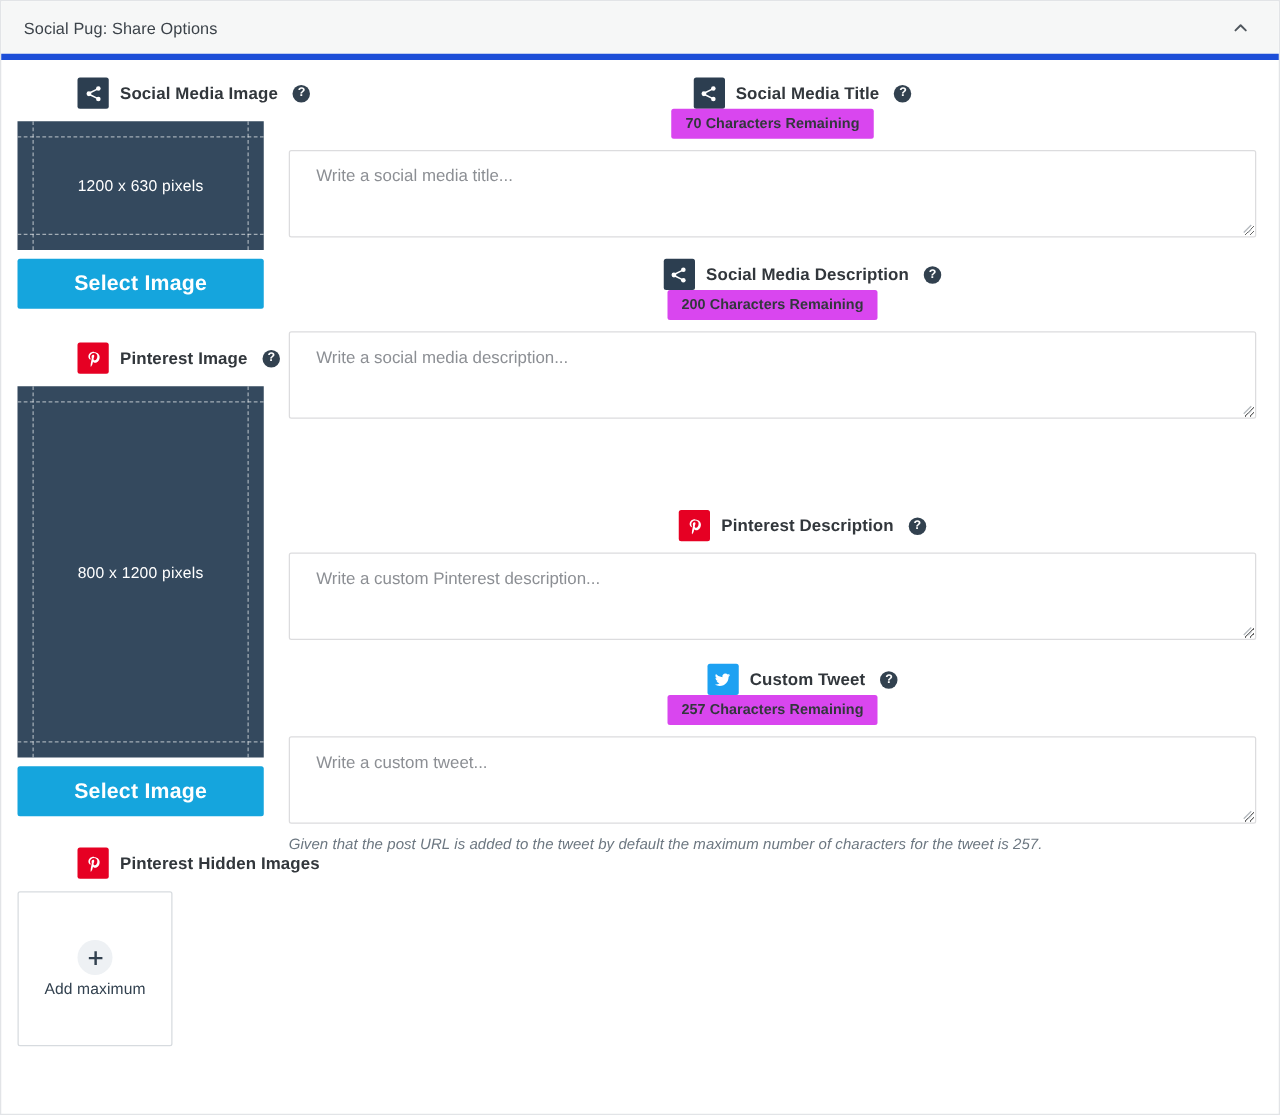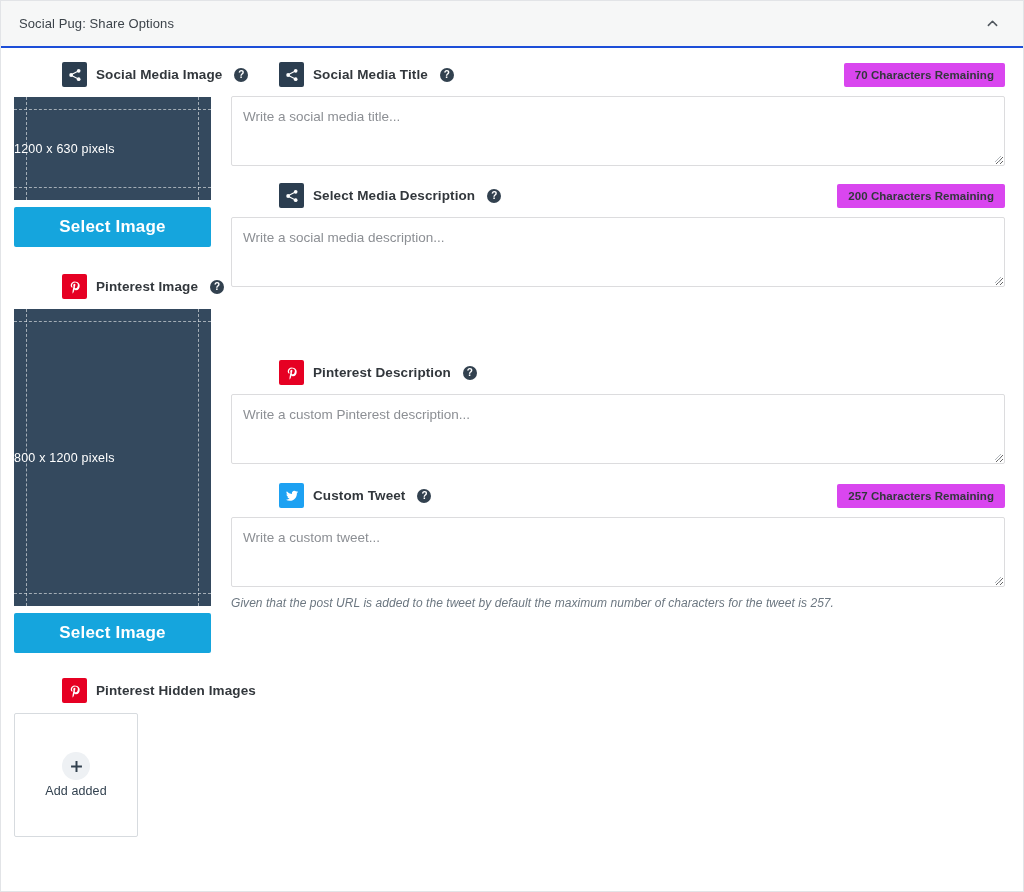"Social Pug: Share Options" .mb-header { border-bottom: 2px solid #1d4ed8 -> 5px solid #1d4ed8 }
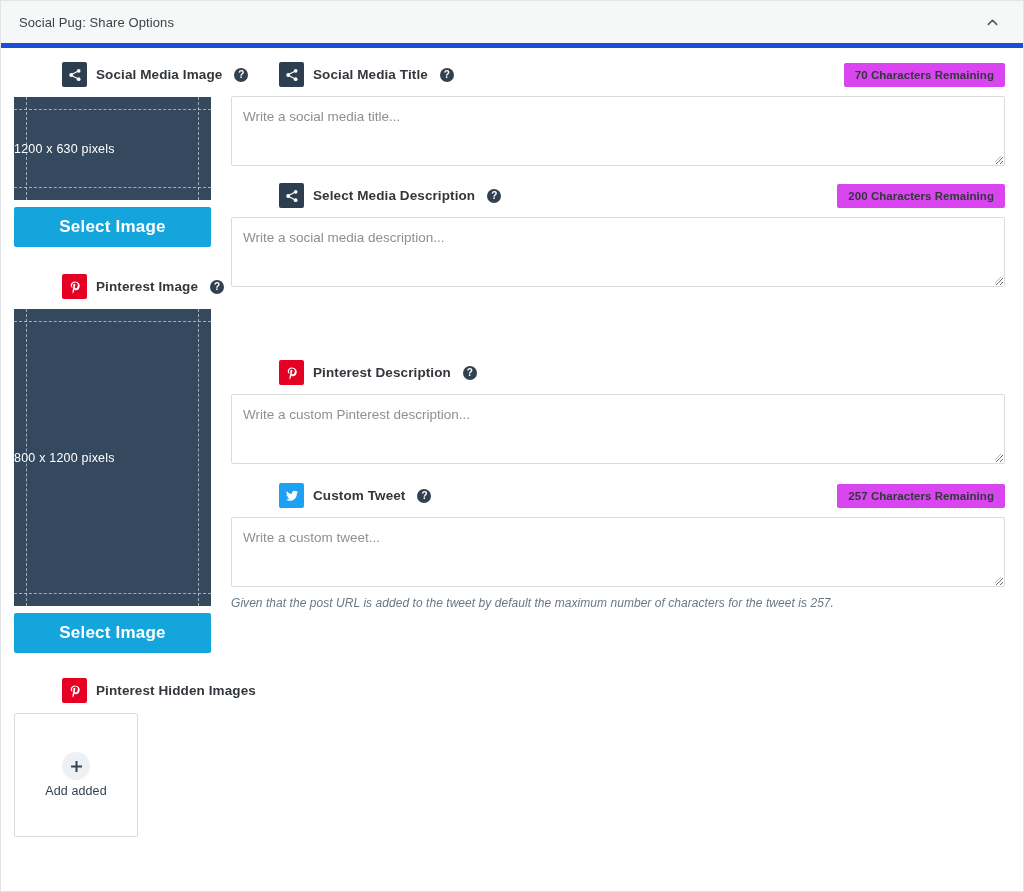"Social Media Title" .label-row { flex-direction: none -> column }
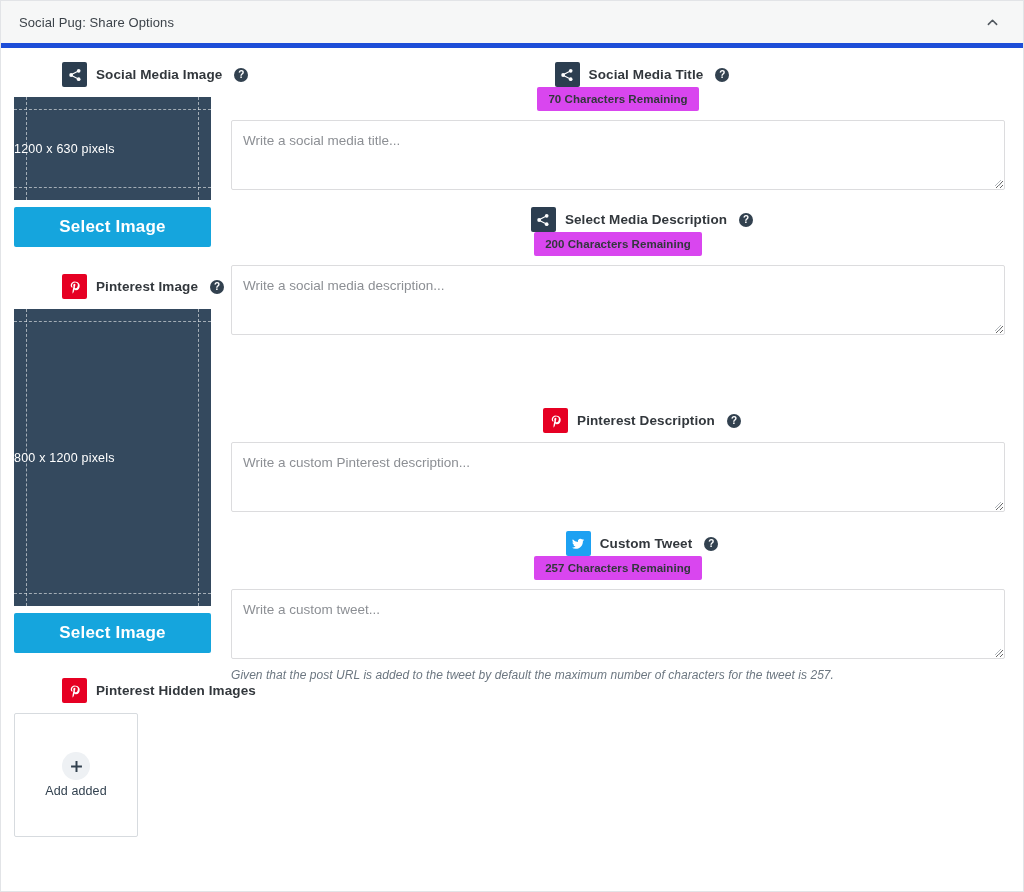"1200 x 630 pixels" .img-ph .dims { text-align: none -> center }
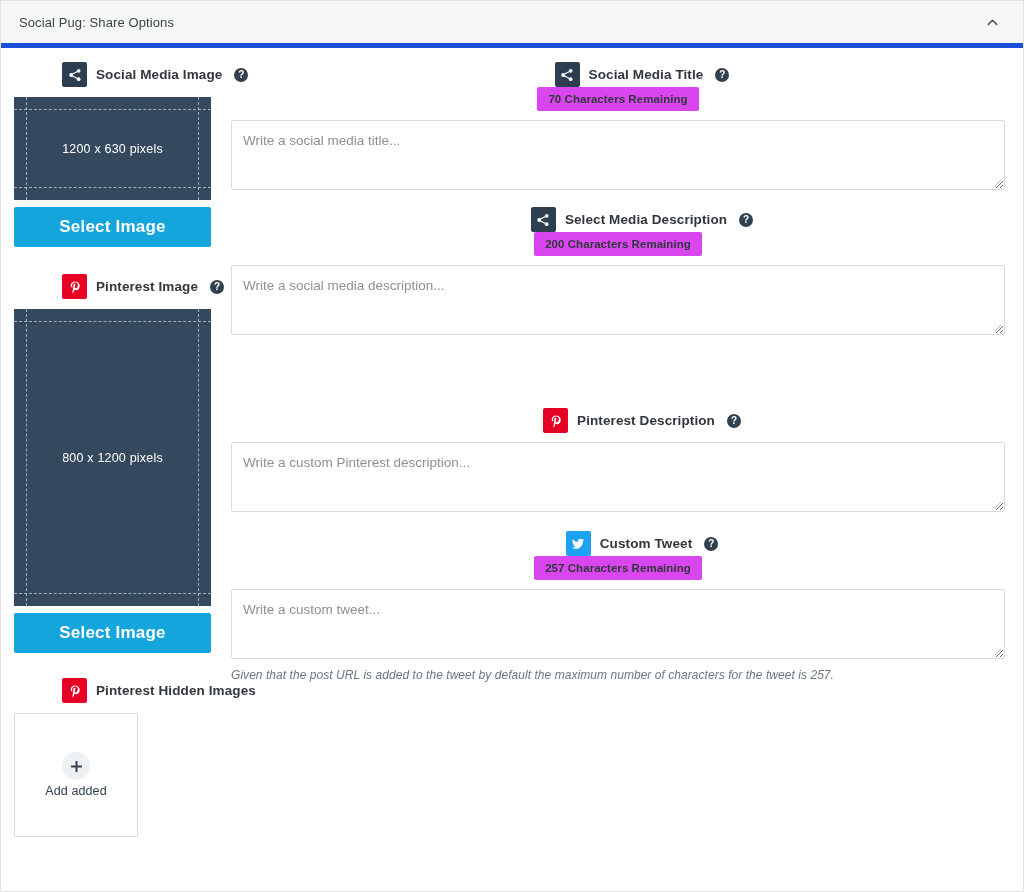"Write a social media title..." textarea.ta { padding: 10px 11px -> 10px 21px }
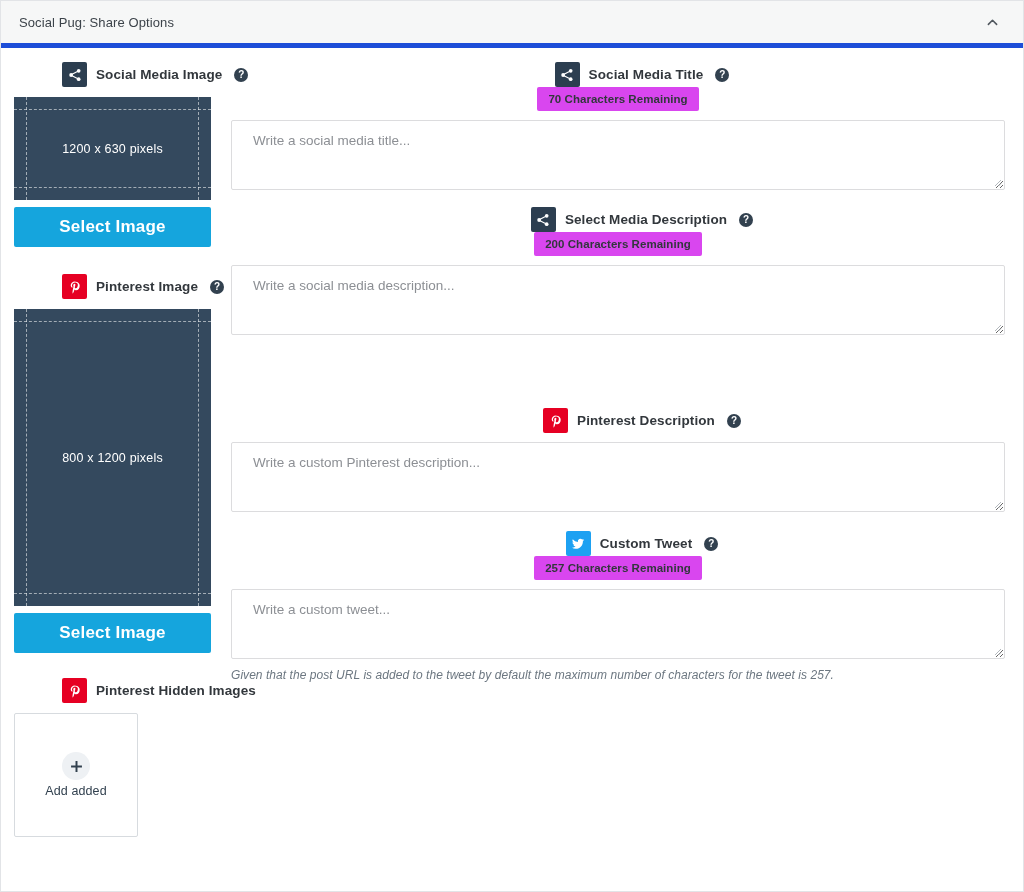"Select Media Description" span.label-text { text: Select -> Social }
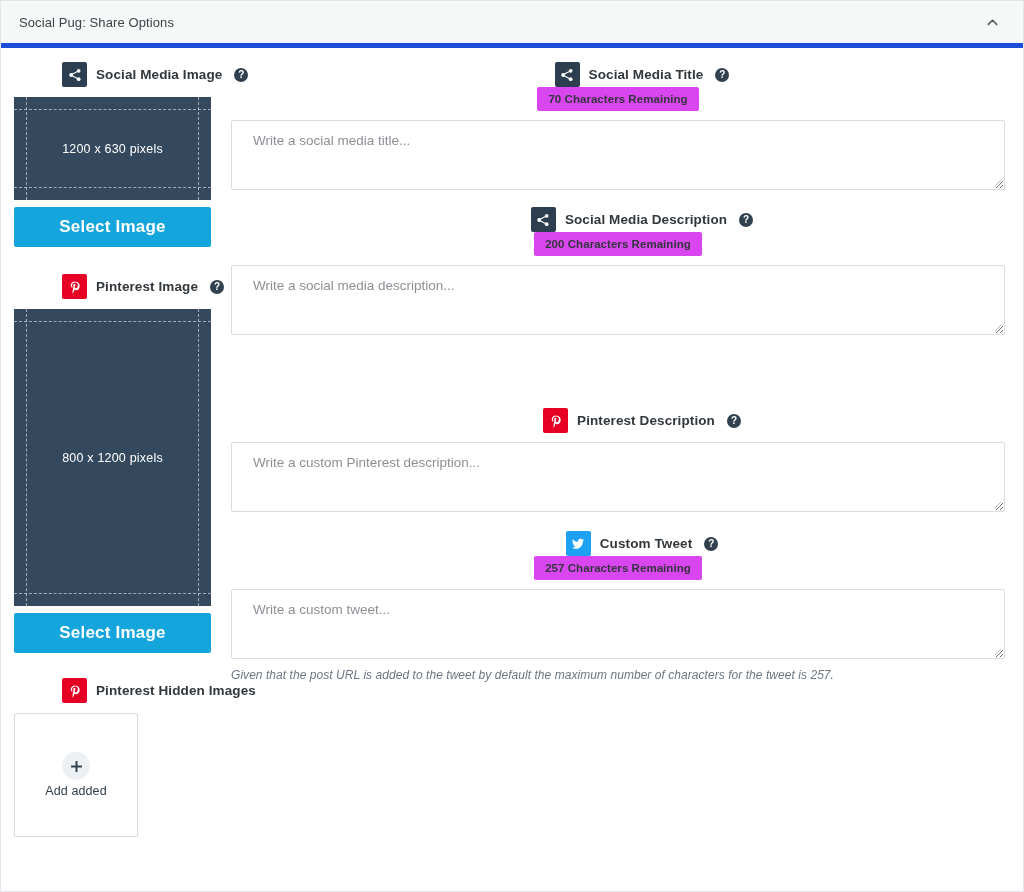"Add added" span.dz-text { text: added -> maximum }
